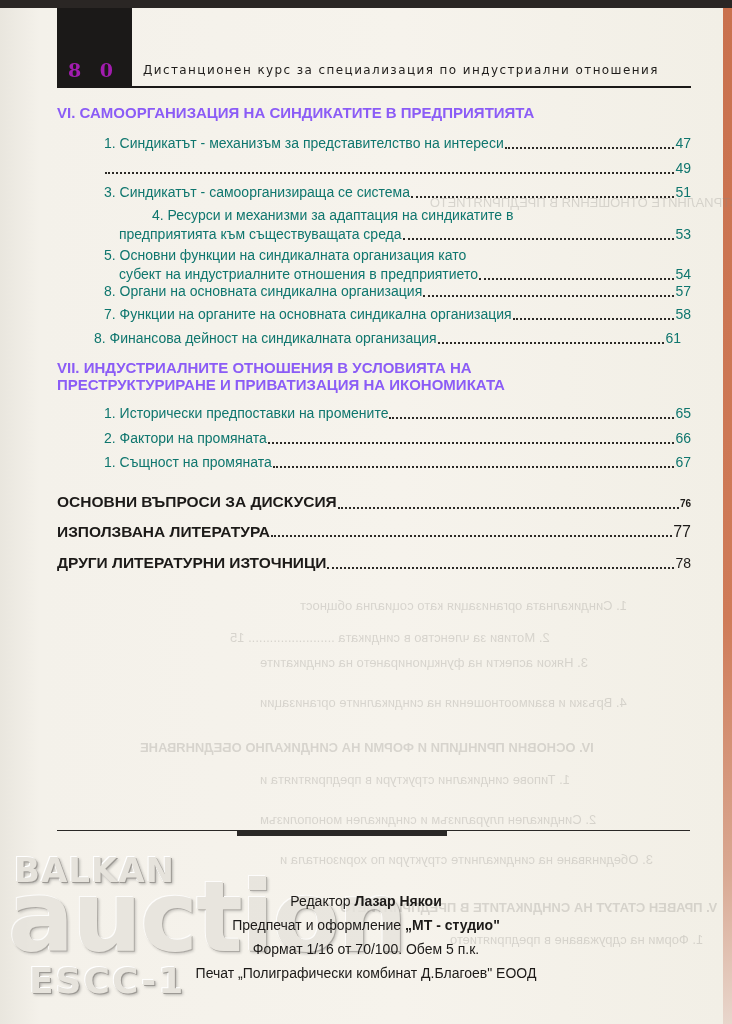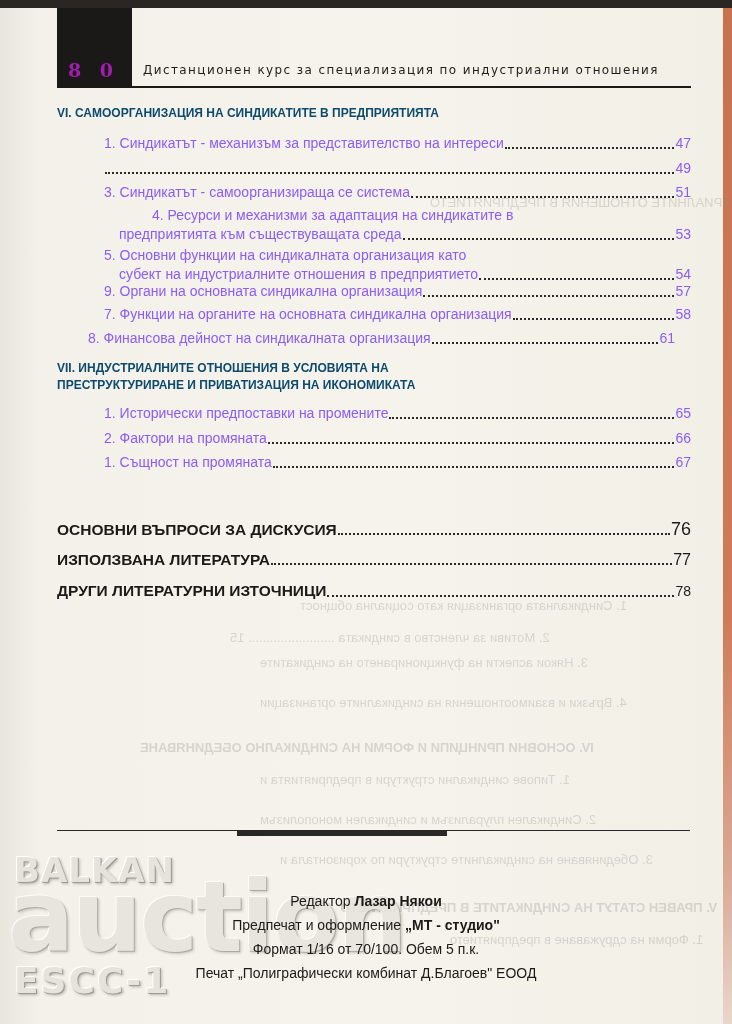"VI. САМООРГАНИЗАЦИЯ НА СИНДИКАТИТЕ В" .section-title { color: #0c4a6e -> #8b5cf6; font-size: 12px -> 15px }
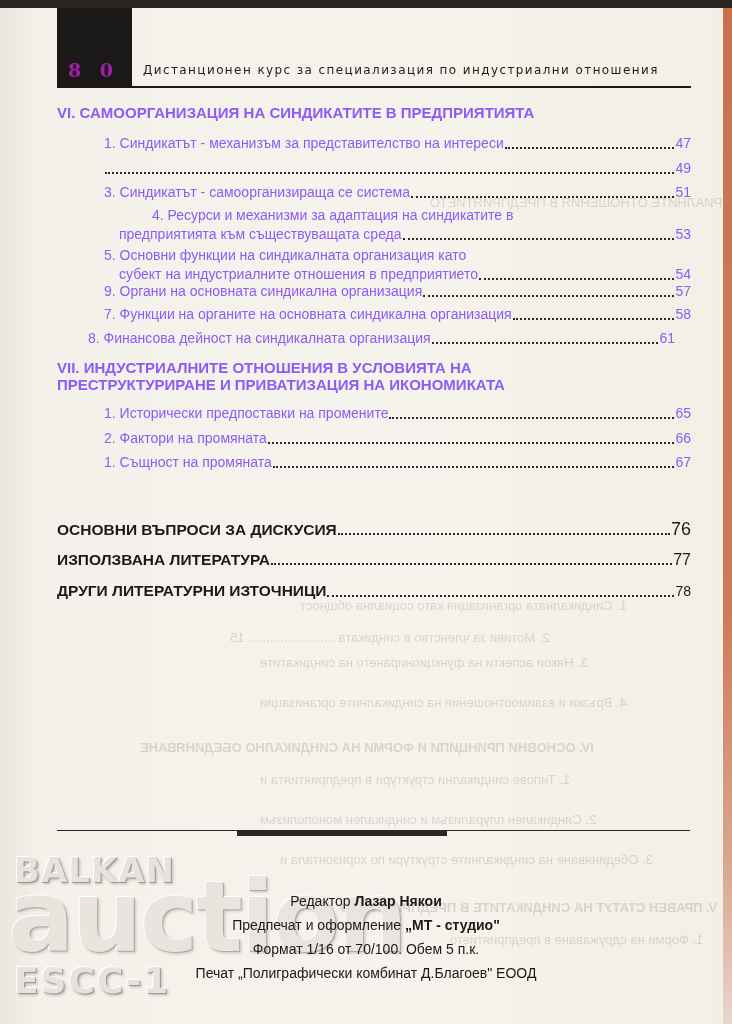"1. Синдикатът - механизъм за" .toc-entry { color: #8b5cf6 -> #0f766e }
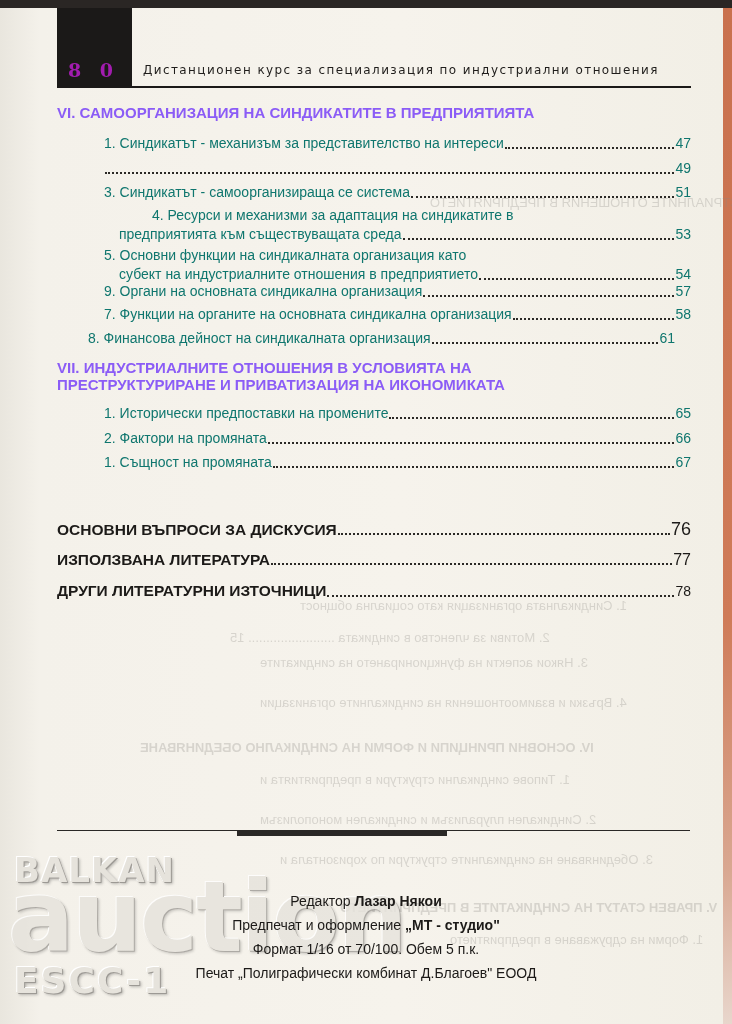"9. Органи на основната синдикална" span.txt { text: 9 -> 8 }
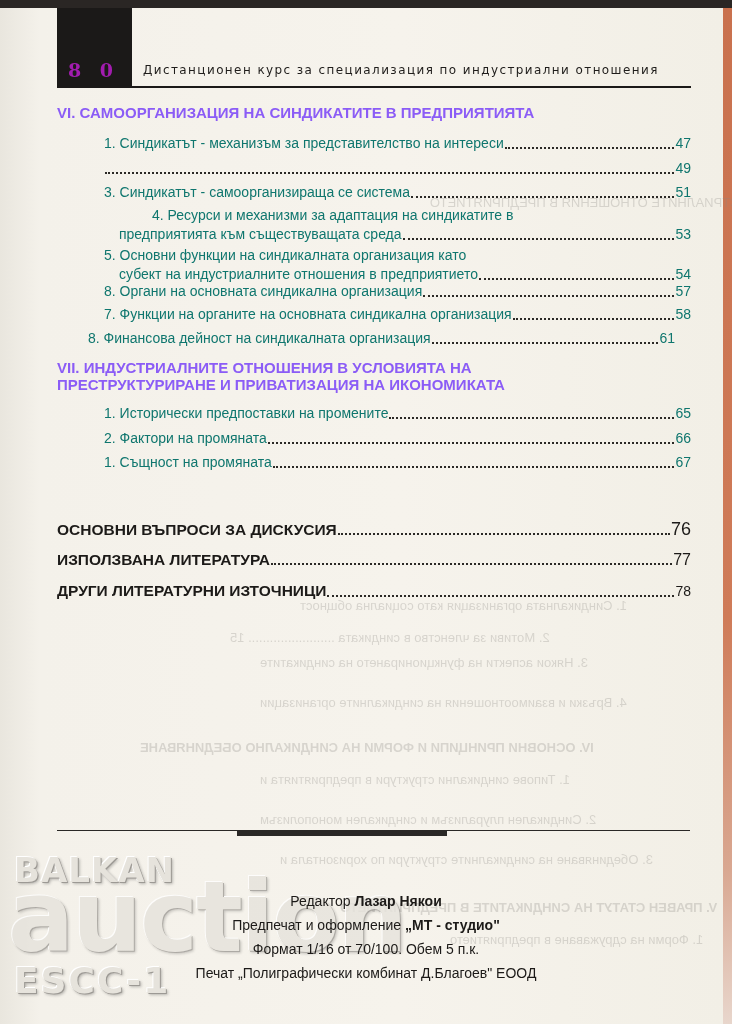"8. Финансова дейност на синдикалната" div.toc-entry { left: 88px -> 94px }
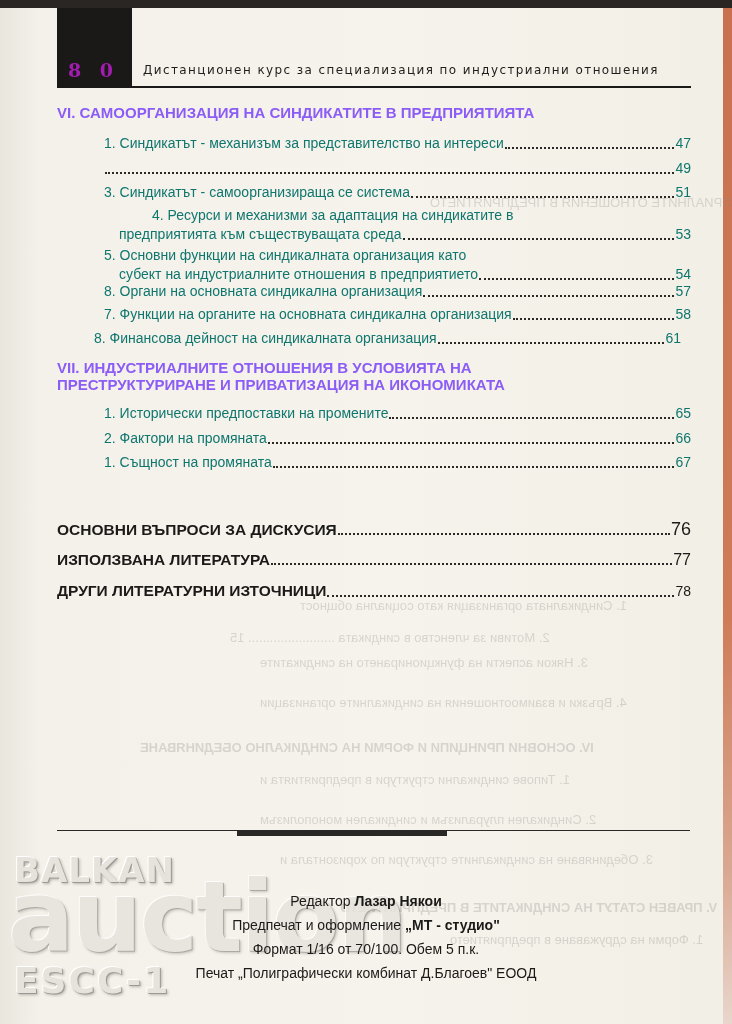"ОСНОВНИ ВЪПРОСИ ЗА ДИСКУСИЯ" .main-entry { margin-top: 28px -> none }
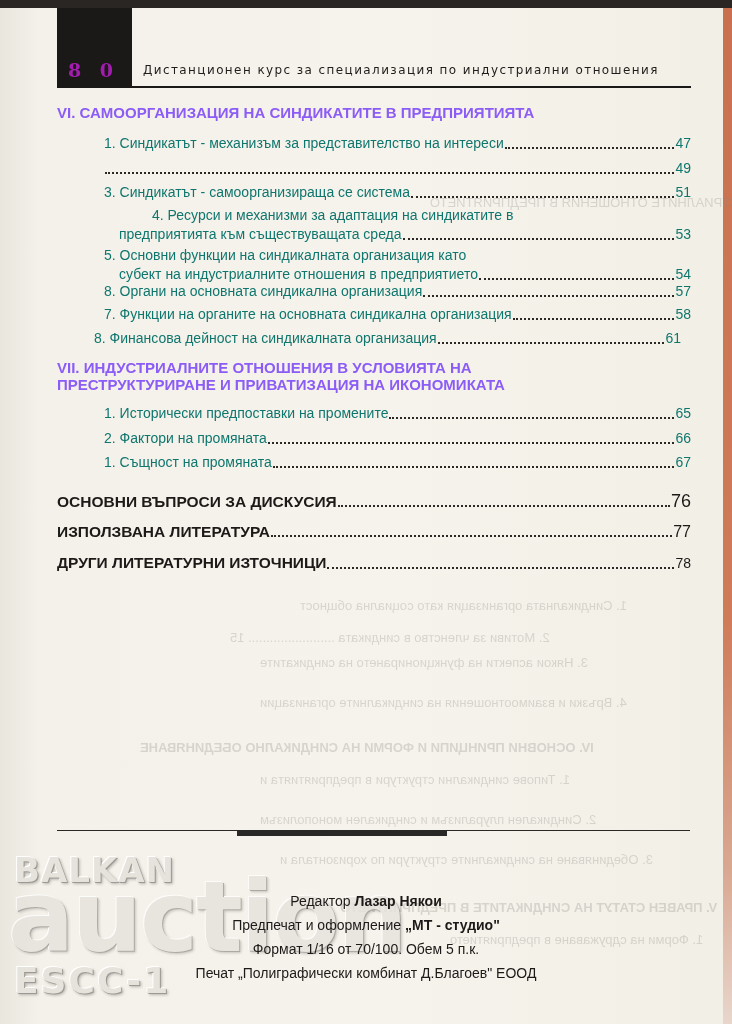"76" span.pg { font-size: 18px -> 10px; font-weight: normal -> bold }
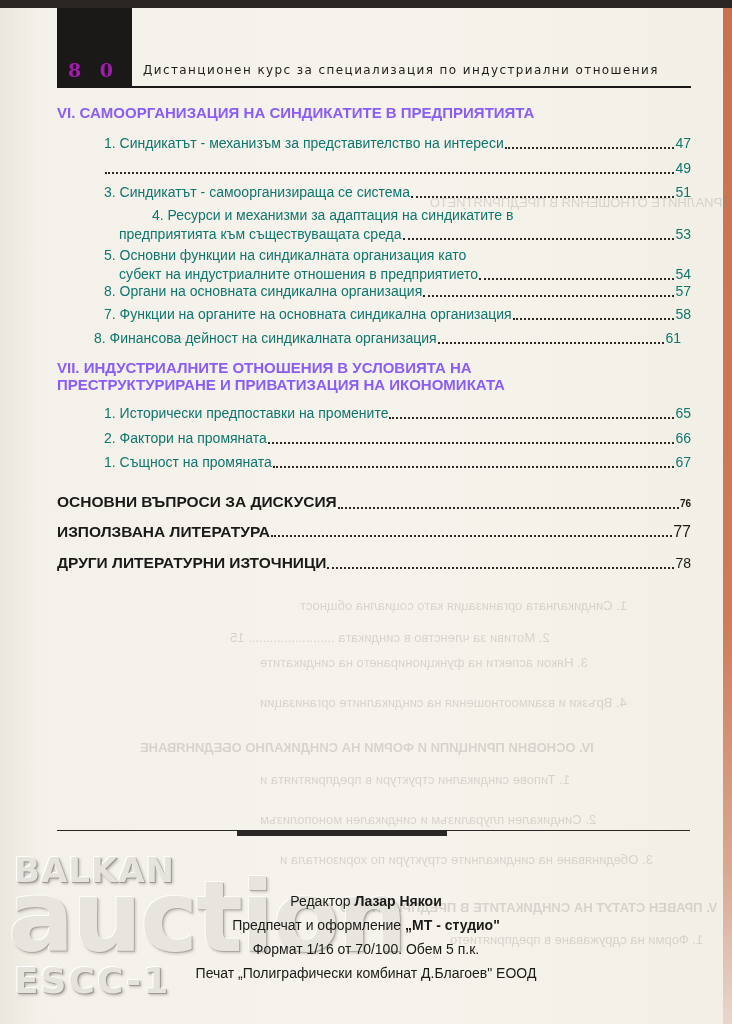"ESCC-1" .wm-escc { left: 14px -> 29px }
